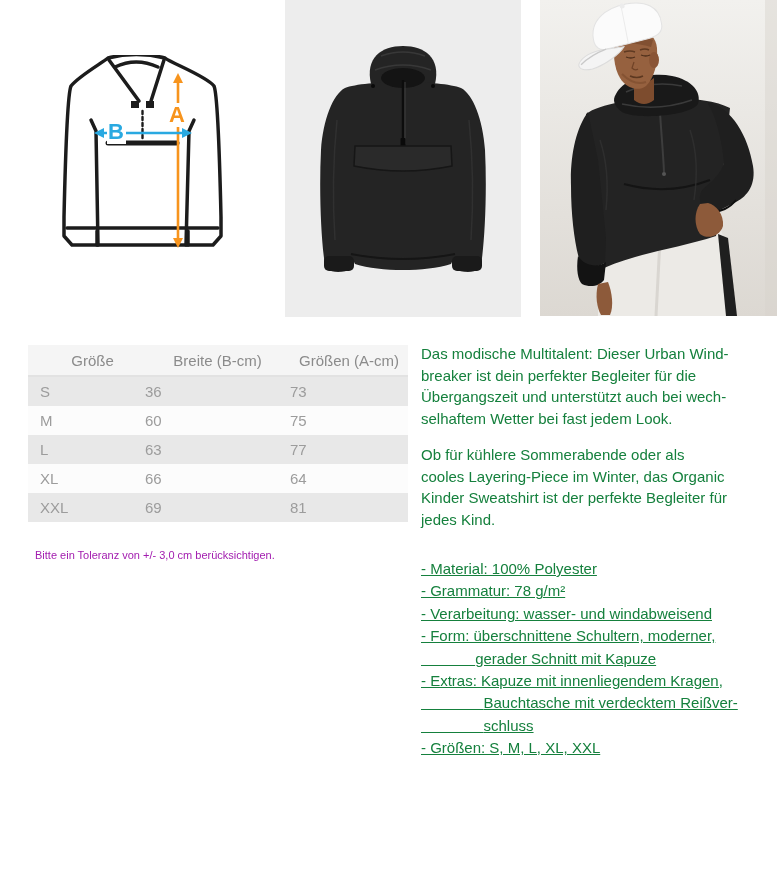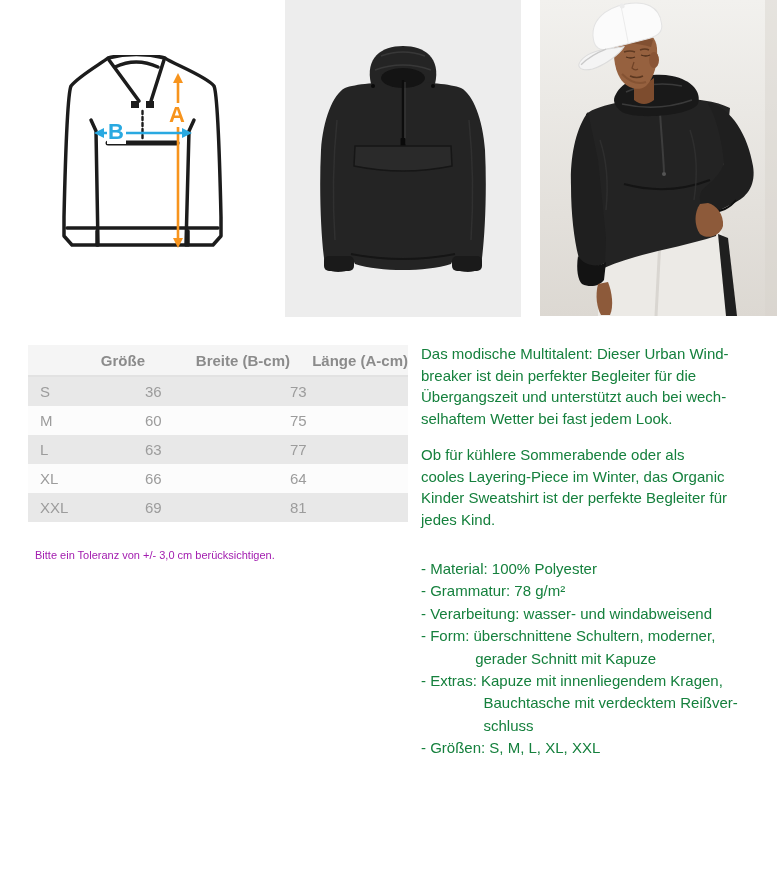"Größe" #size-table th { font-weight: 700 -> 400; text-align: right -> center }
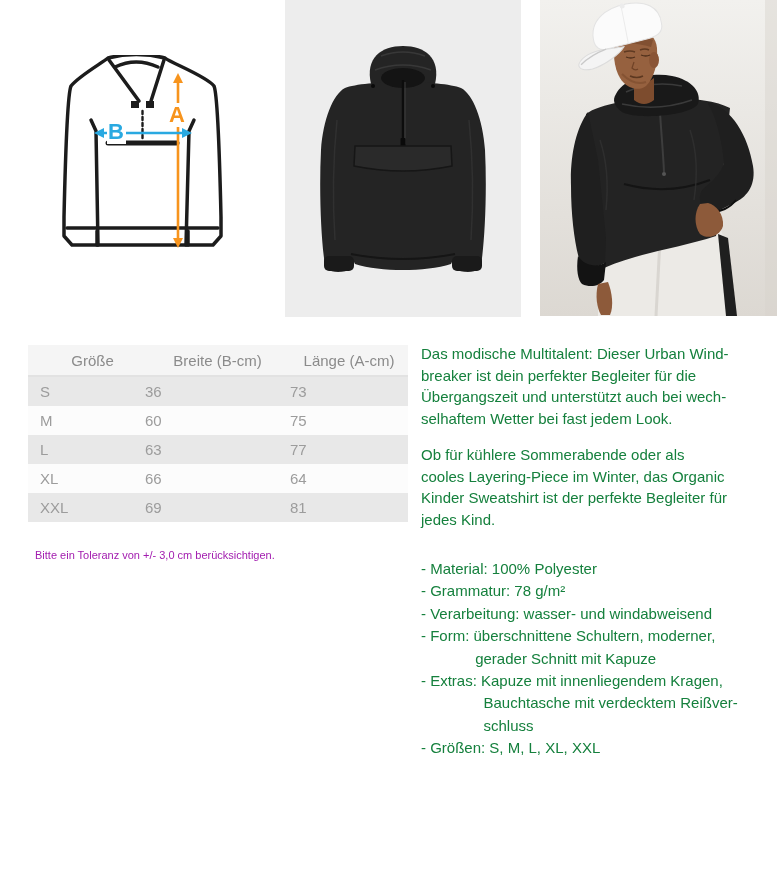"Länge (A-cm)" th { text: Länge -> Größen }
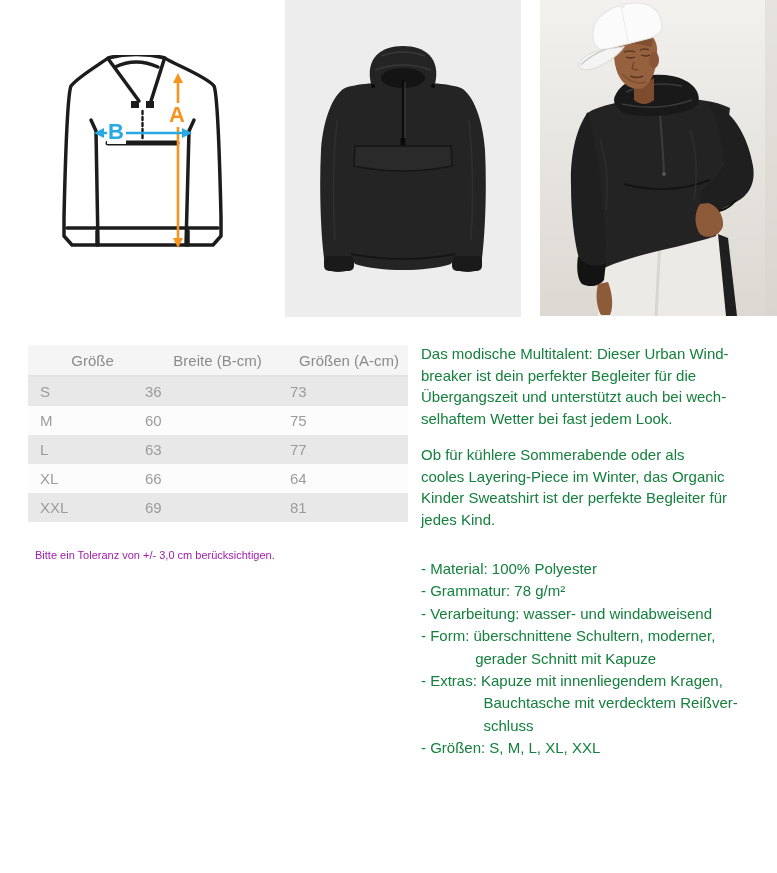"- Material: 100% Polyester" #feature-list { text-decoration: none -> underline }
